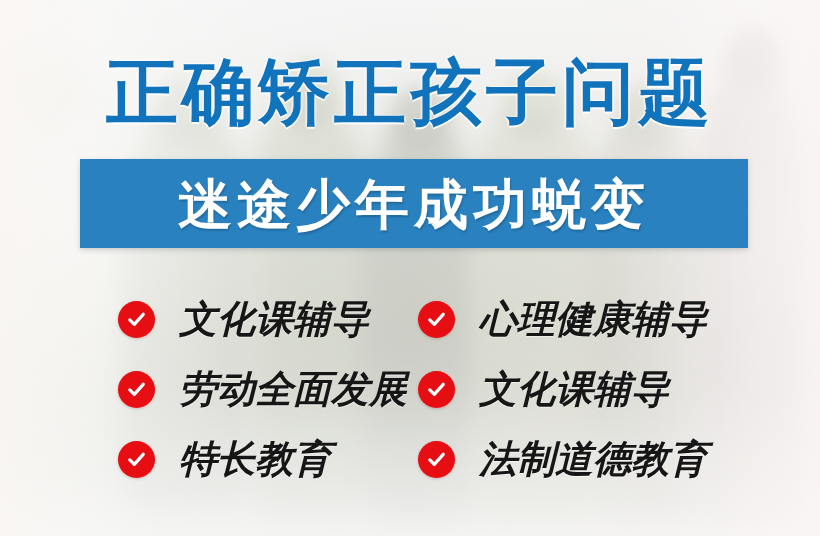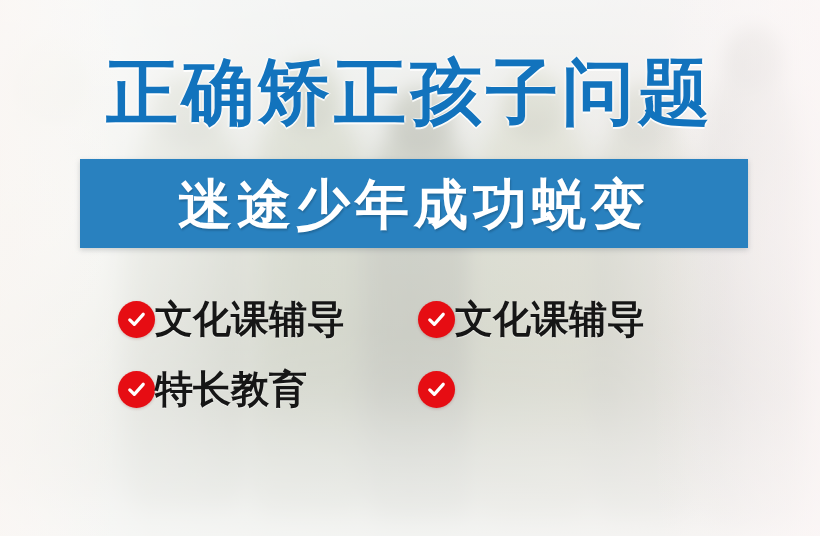"文化课辅导" .feature { font-style: none -> italic; gap: 0 -> 24px }
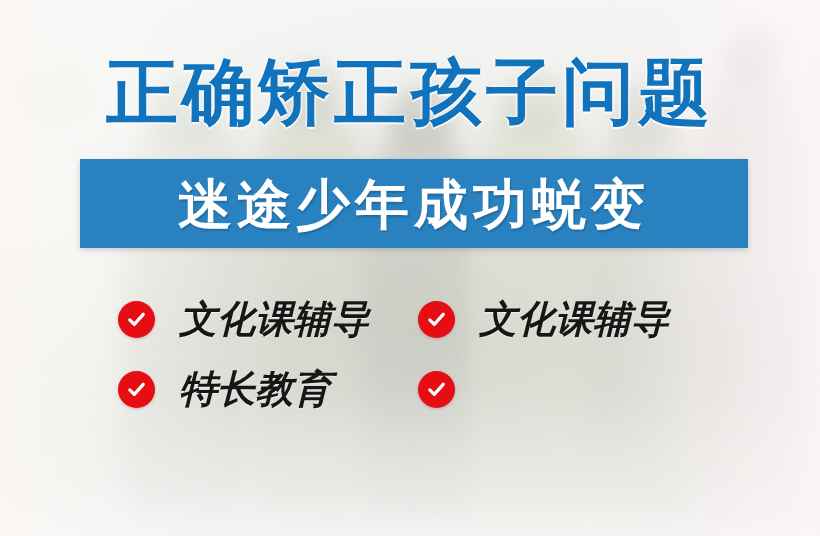"心理健康辅导" div.feature { html: none -> <div> <span> <svg> <path></path> </svg> </span> <span>心理健康辅导</span> </div> }
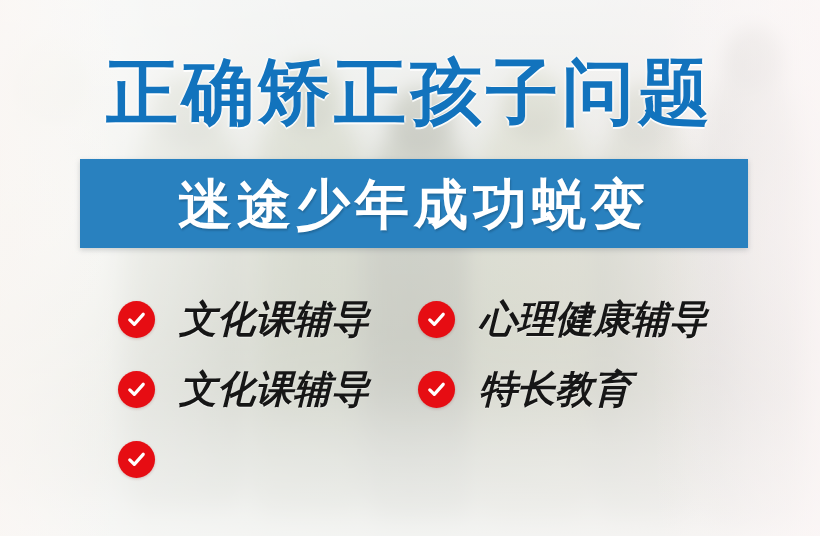"劳动全面发展" div.feature { html: none -> <div> <span> <svg> <path></path> </svg> </span> <span>劳动全面发展</span> </div> }
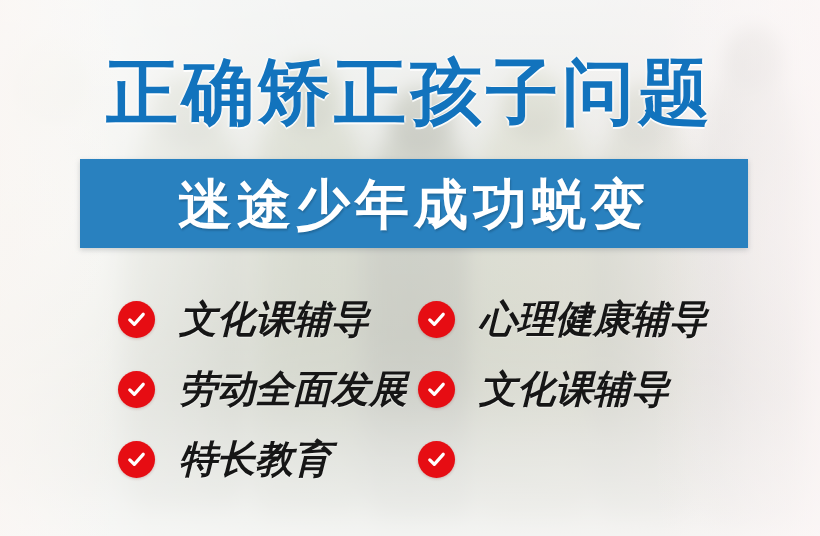"法制道德教育" span.feature-label { html: none -> <span>法制道德教育</span> }
